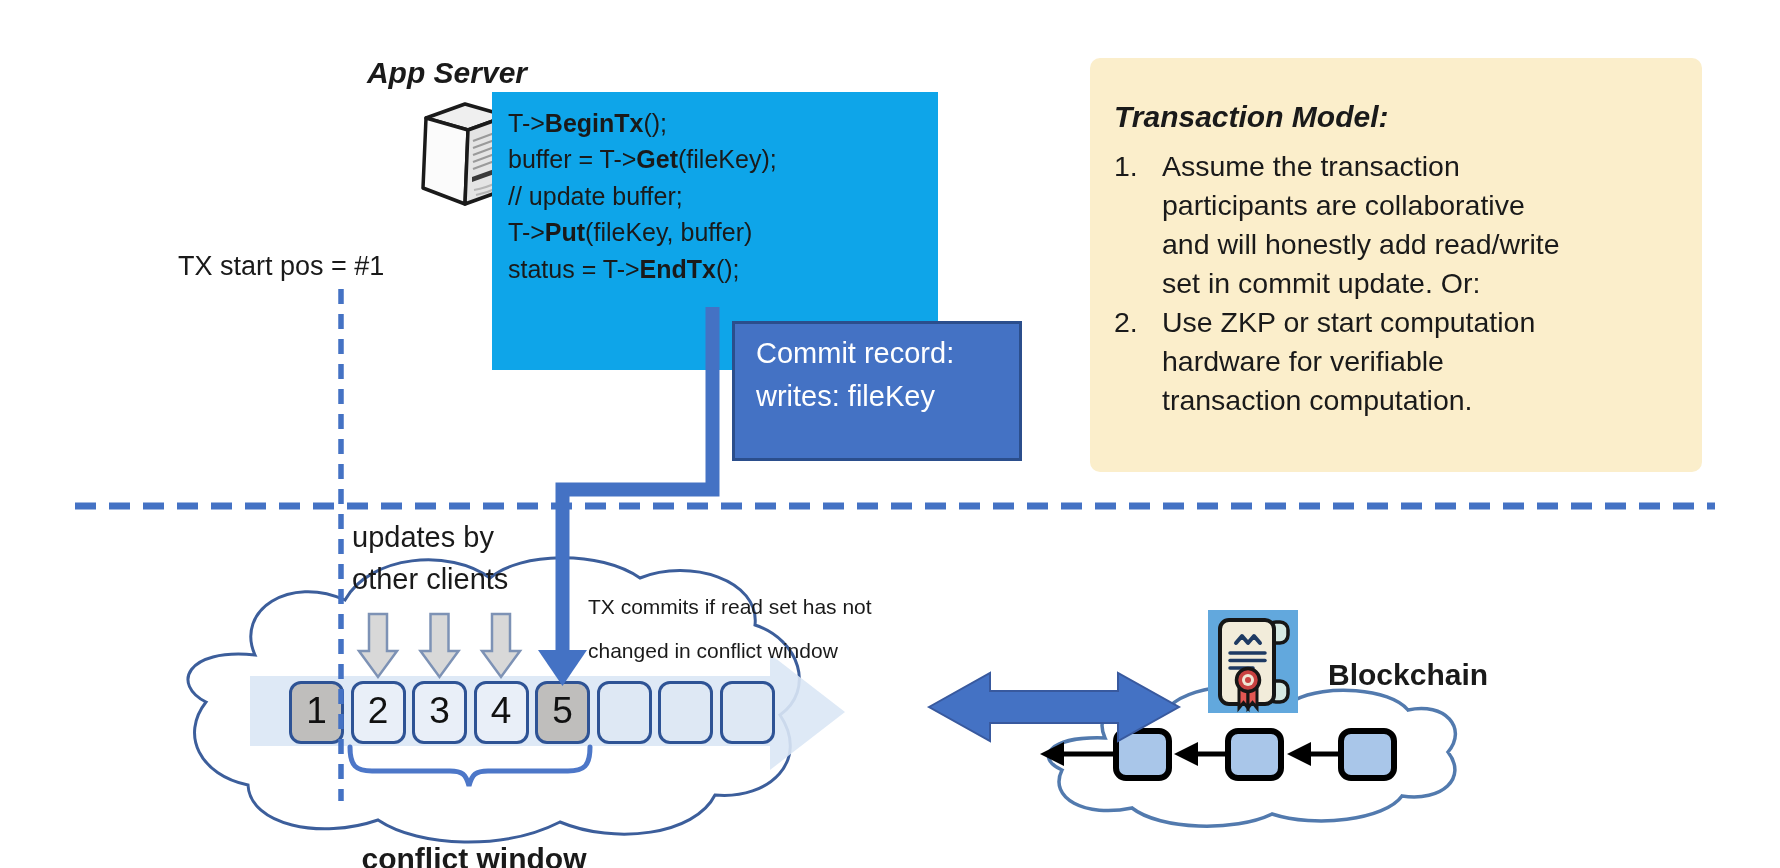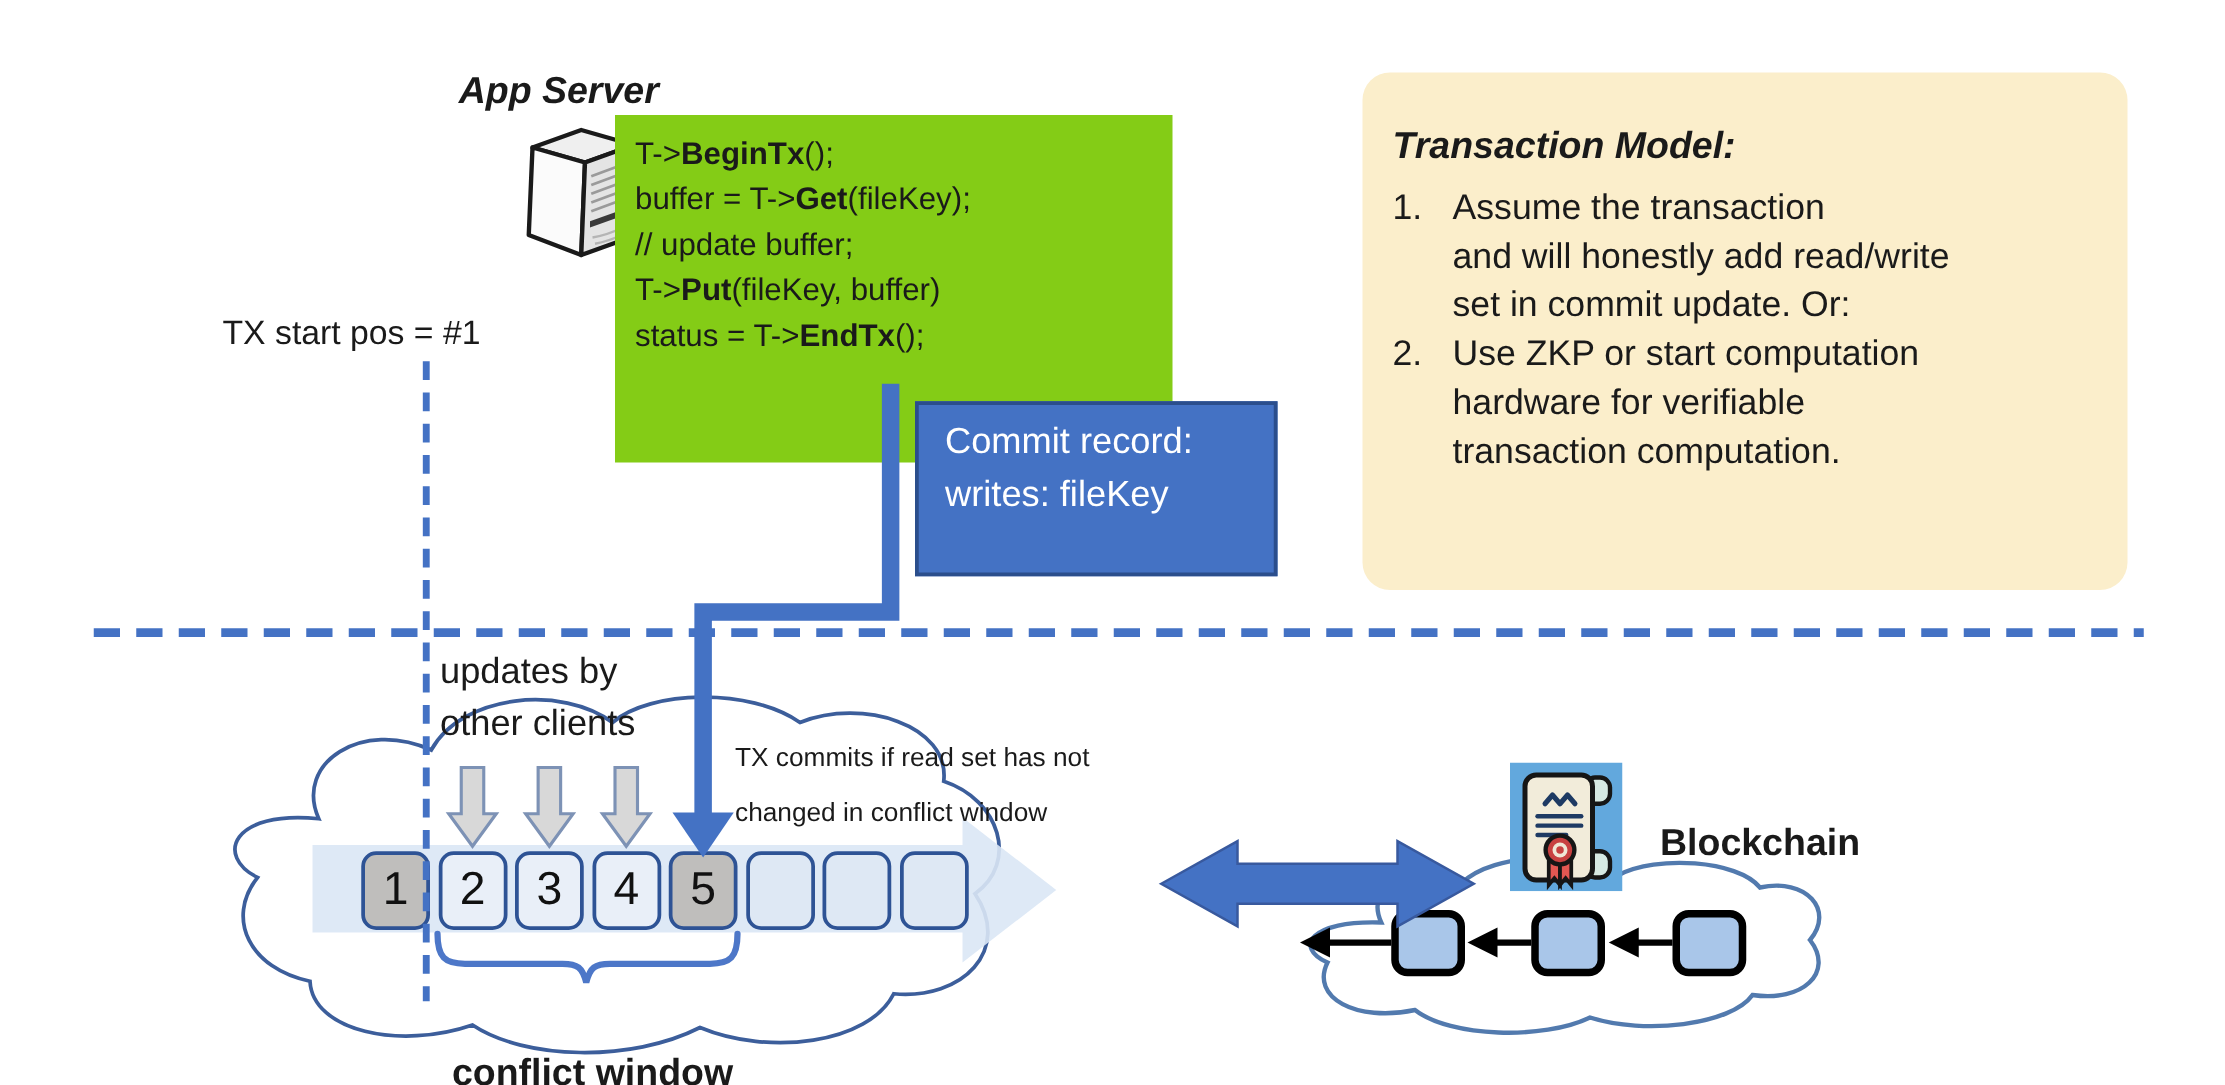"T->BeginTx();" .code-block { background: #84cc16 -> #0ea5e9 }
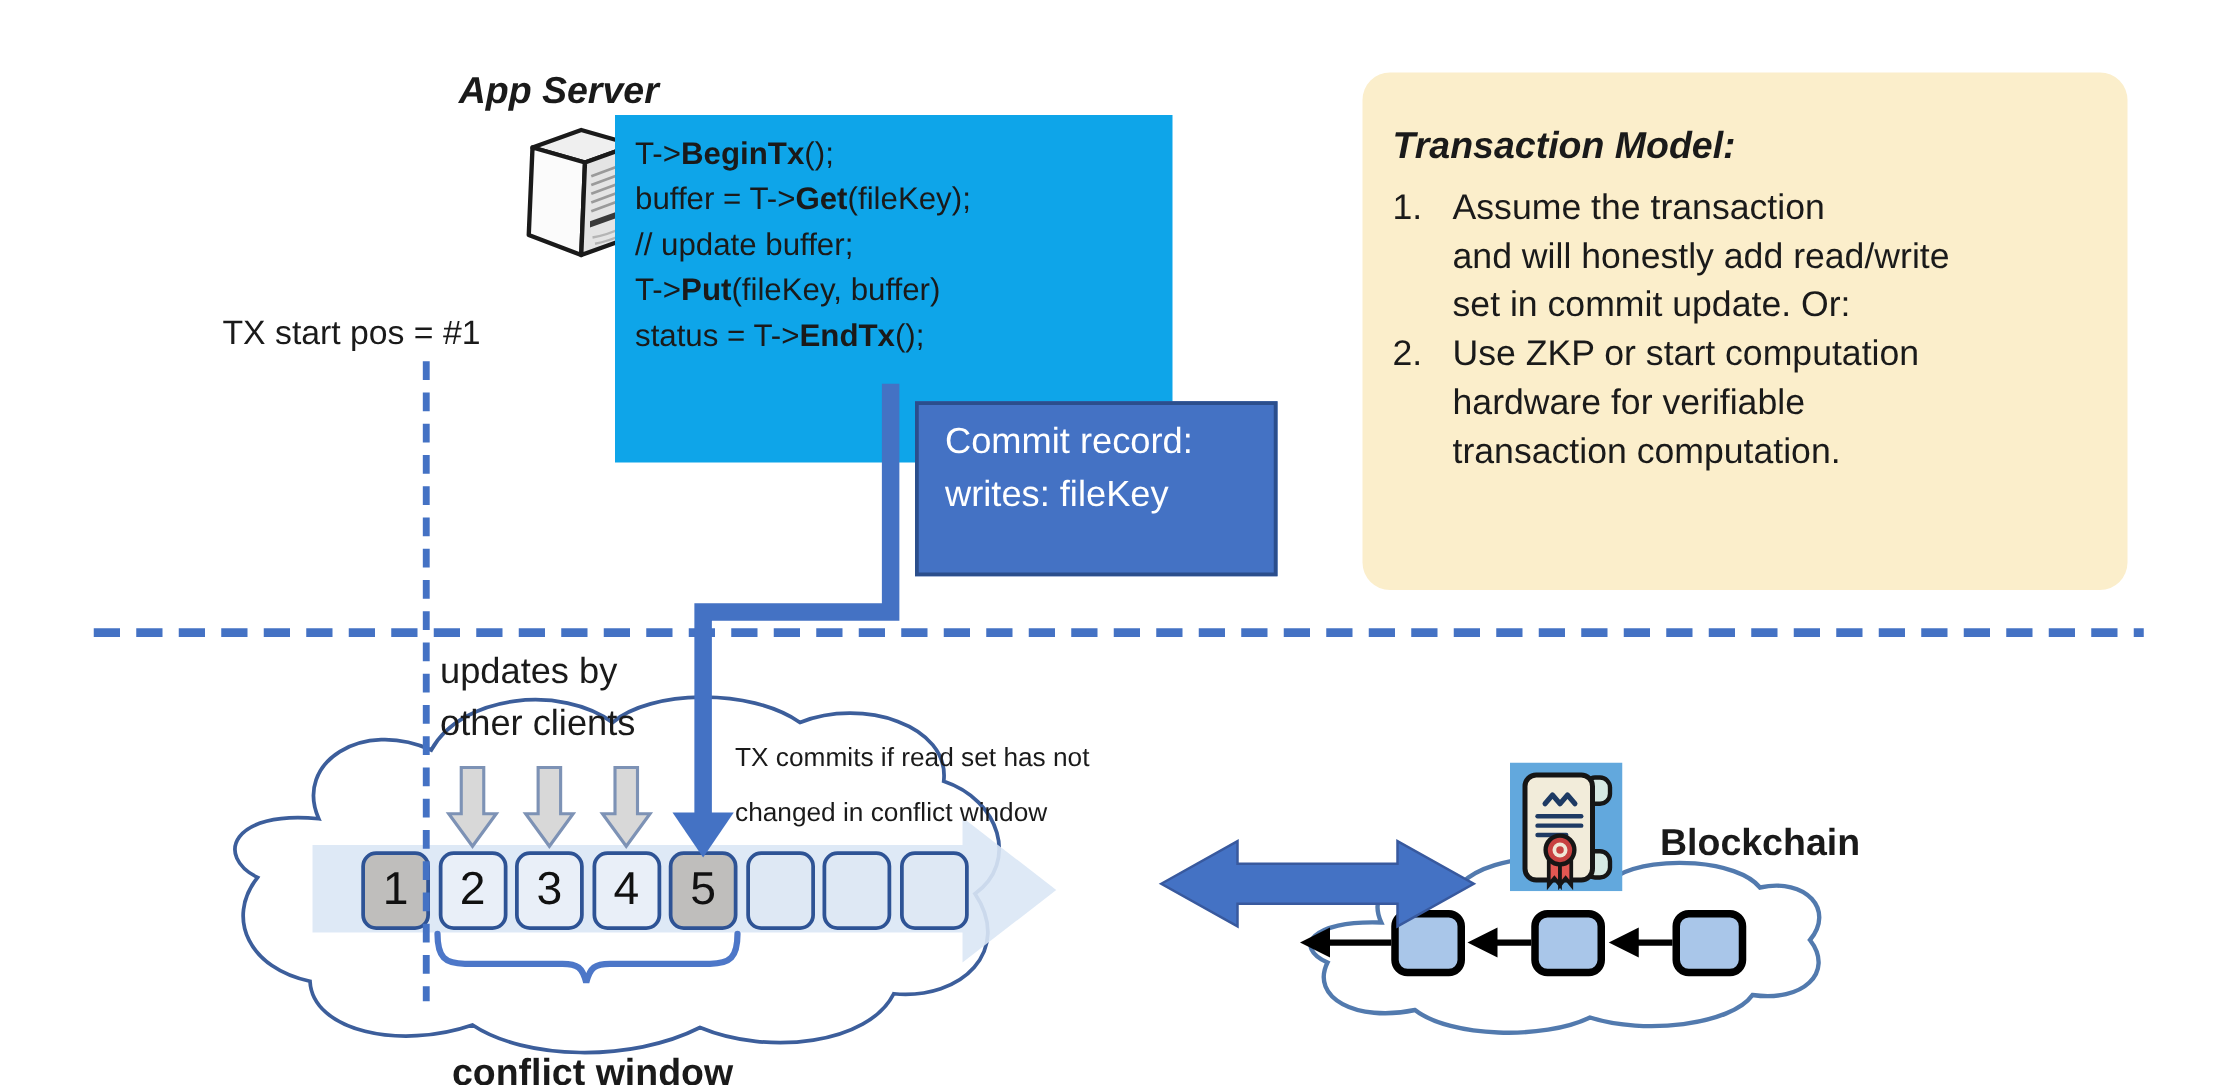"Transaction Model:" .model-box { border-radius: 22px -> 10px }
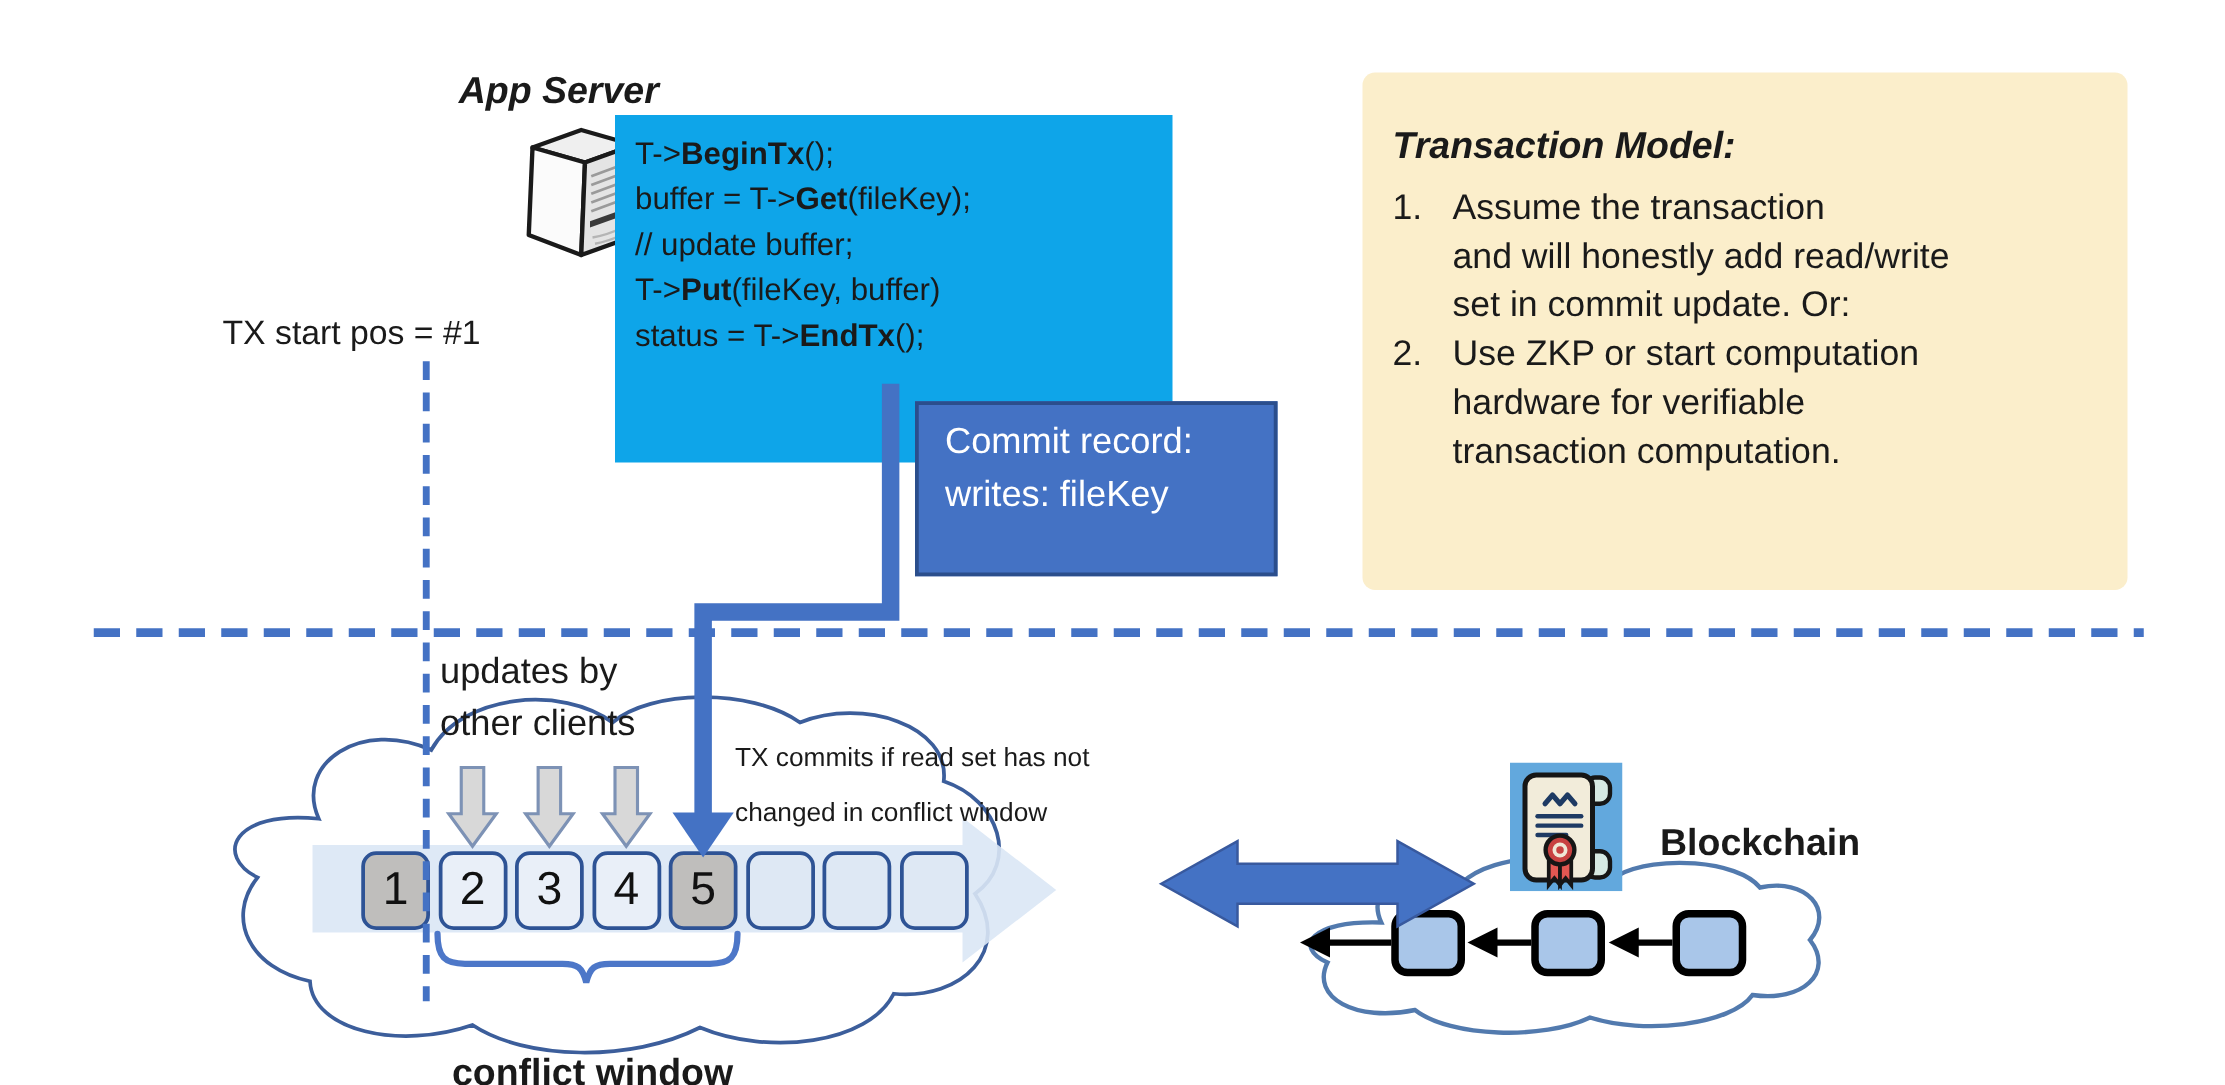"participants are collaborative" div { html: none -> <div>participants are collaborative</div> }
